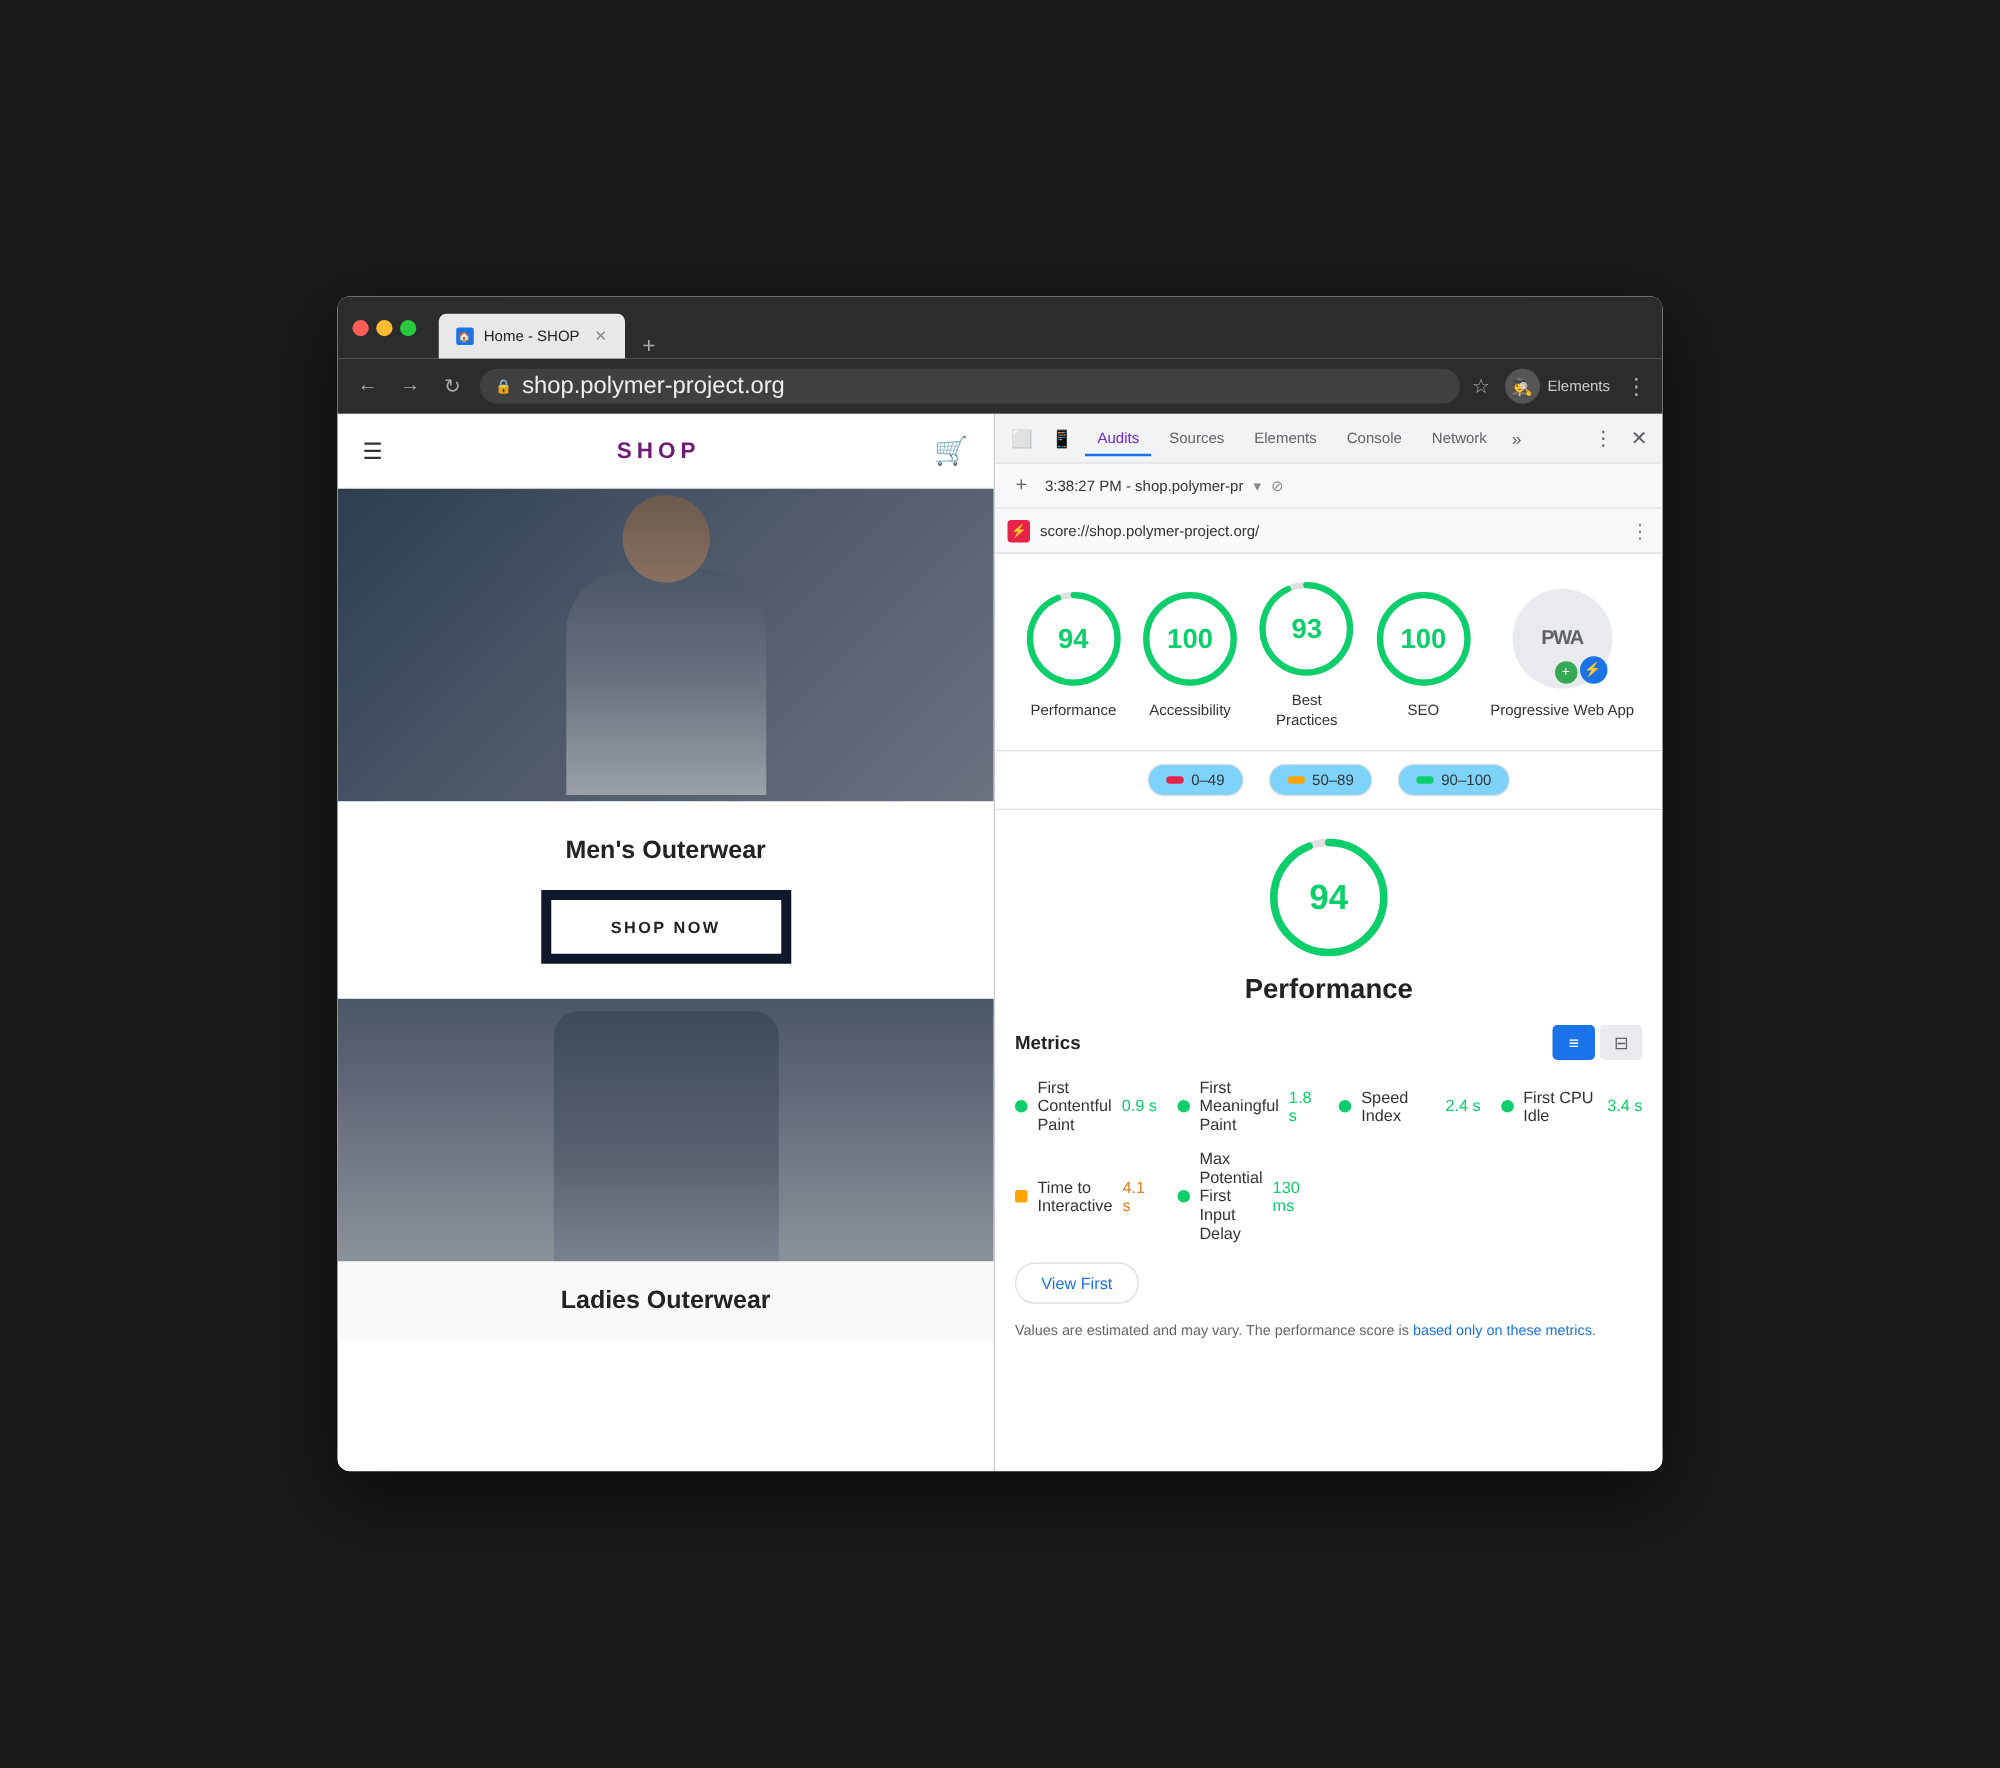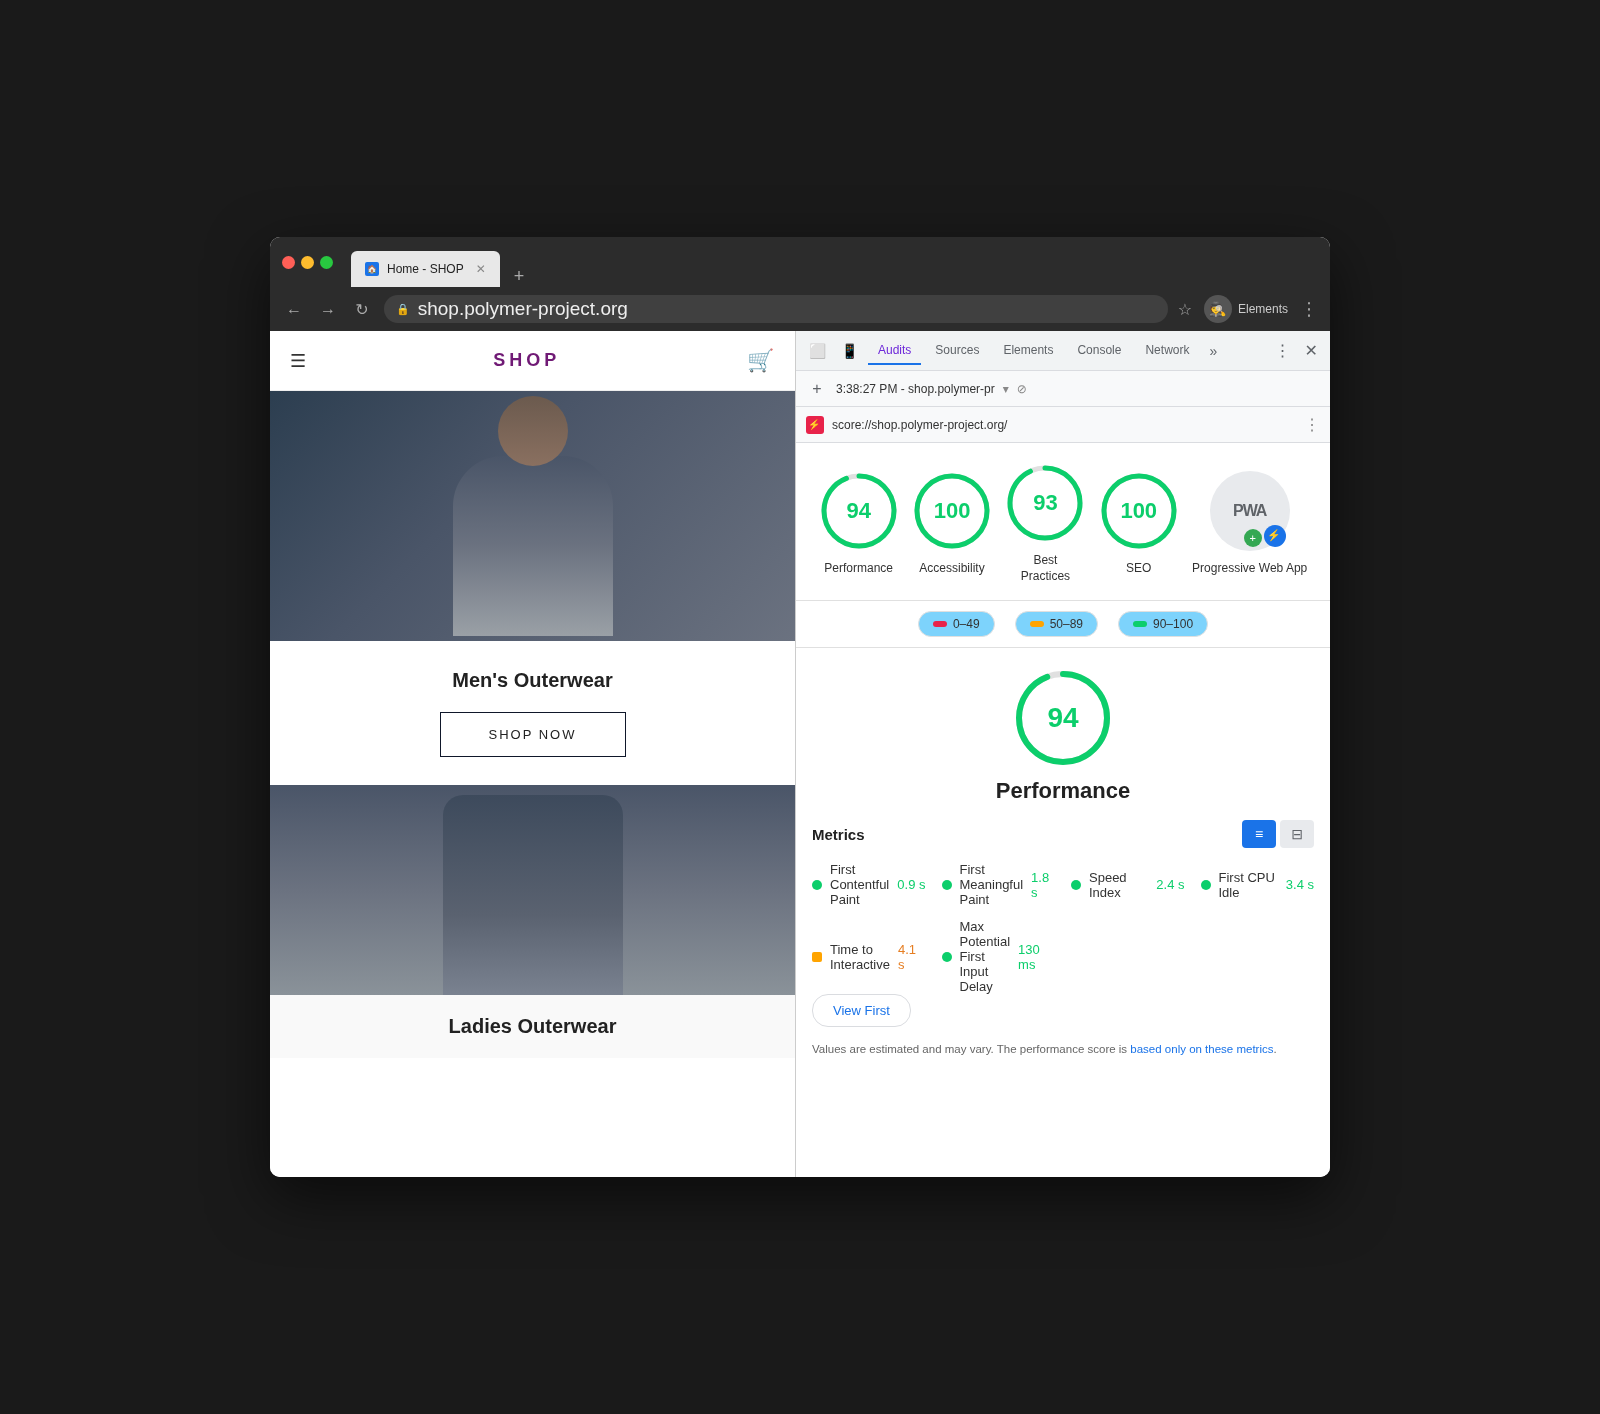"SHOP NOW" .shop-now-btn { border: 1px solid #0f172a -> 8px solid #0f172a; font-weight: 400 -> 700 }
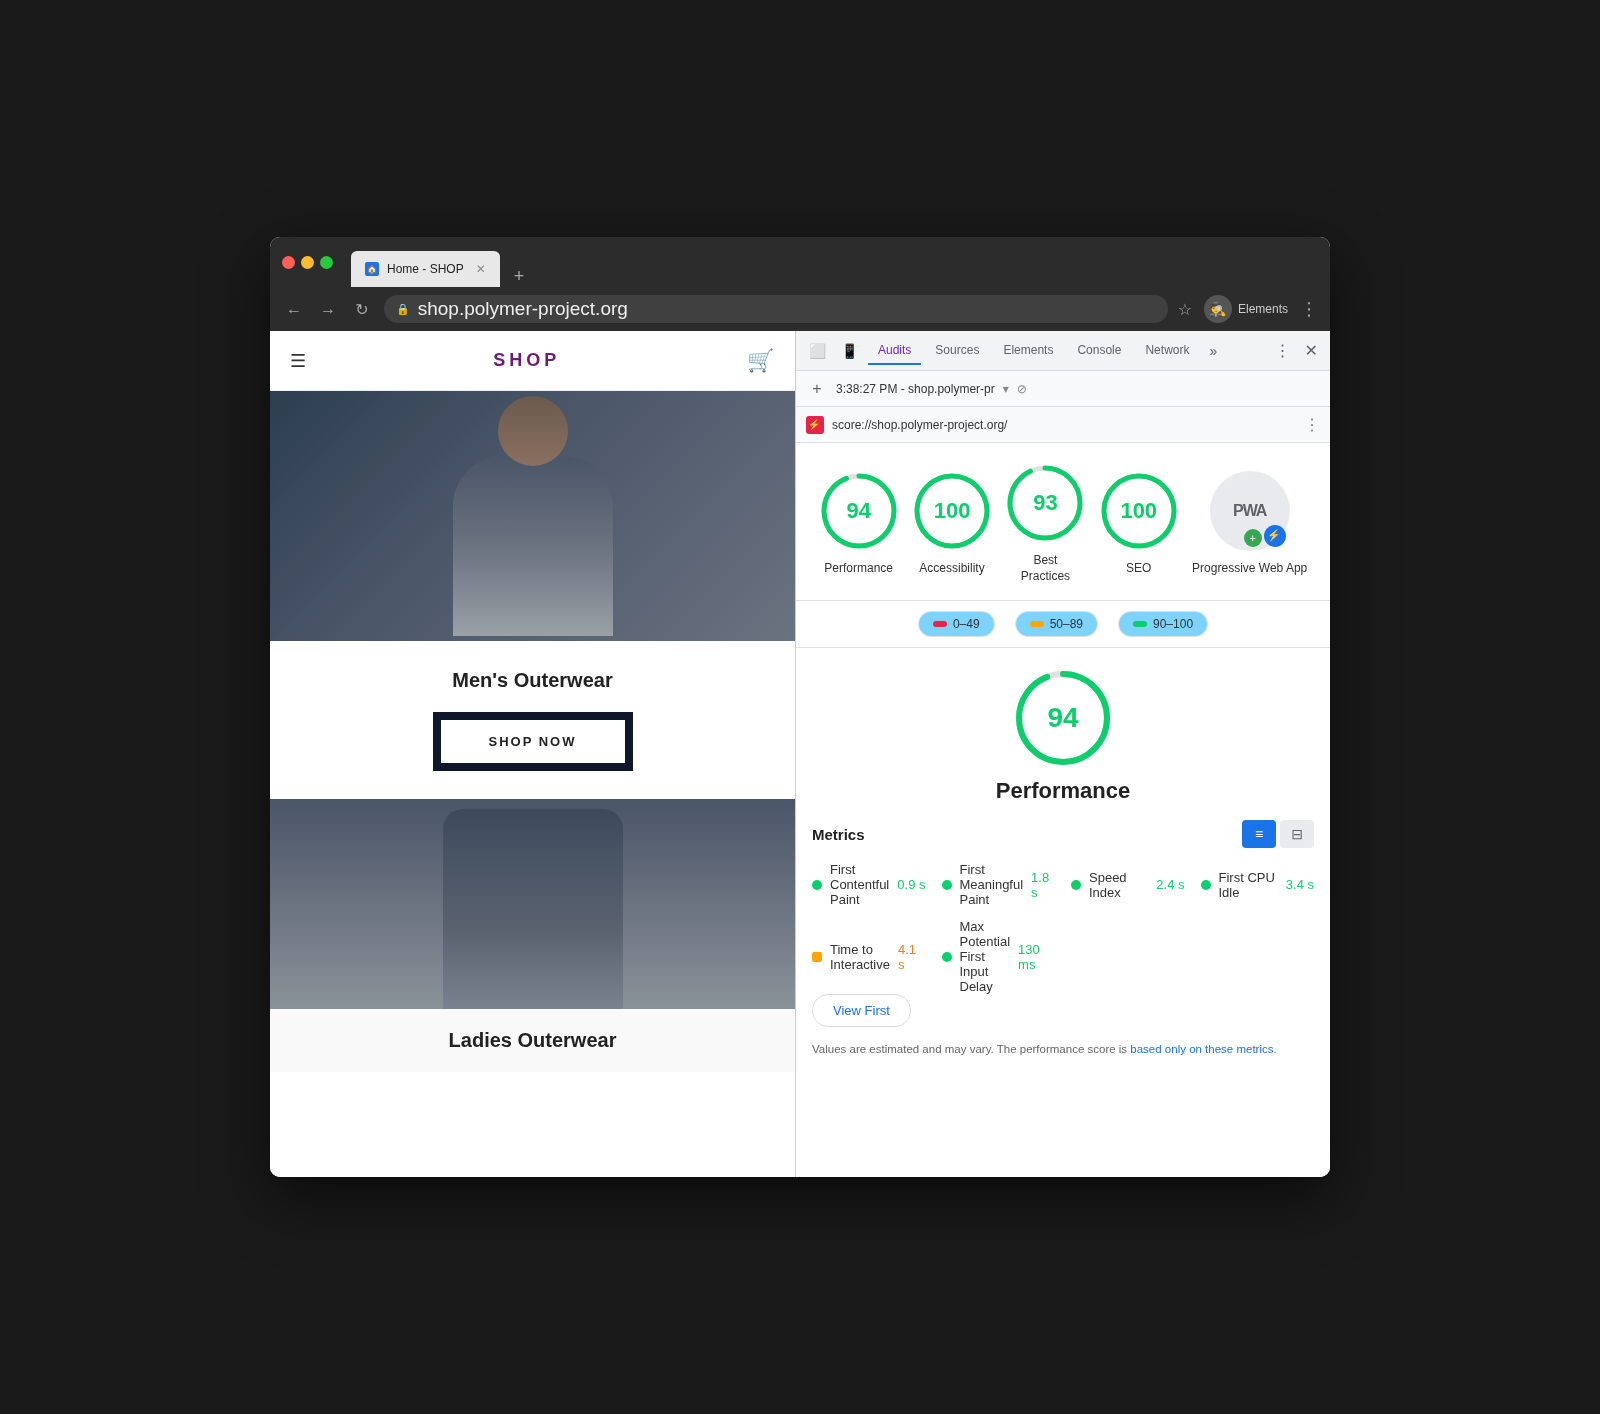"Metrics" .metrics-section { margin-bottom: 0 -> 16px }
